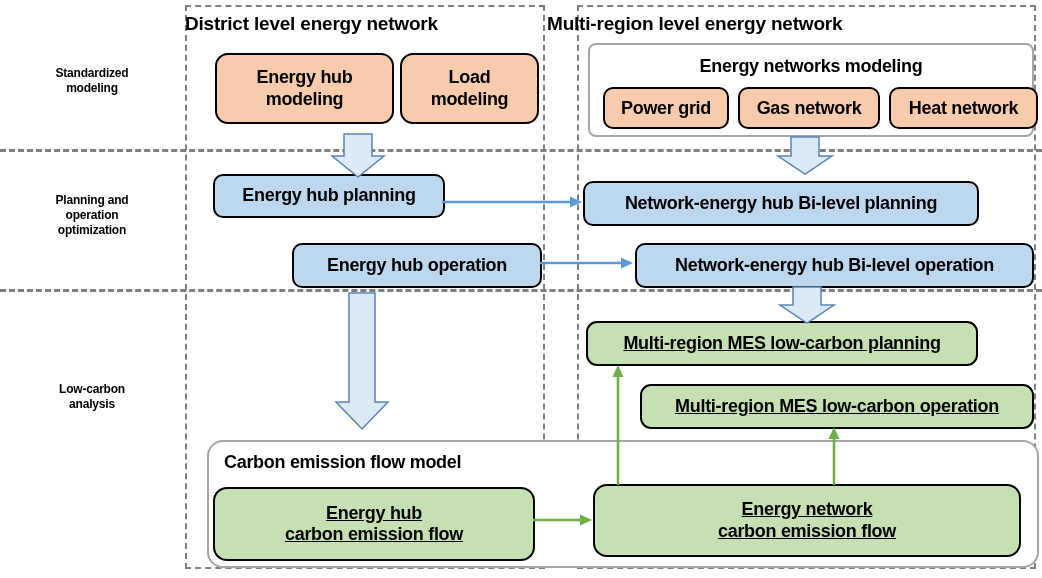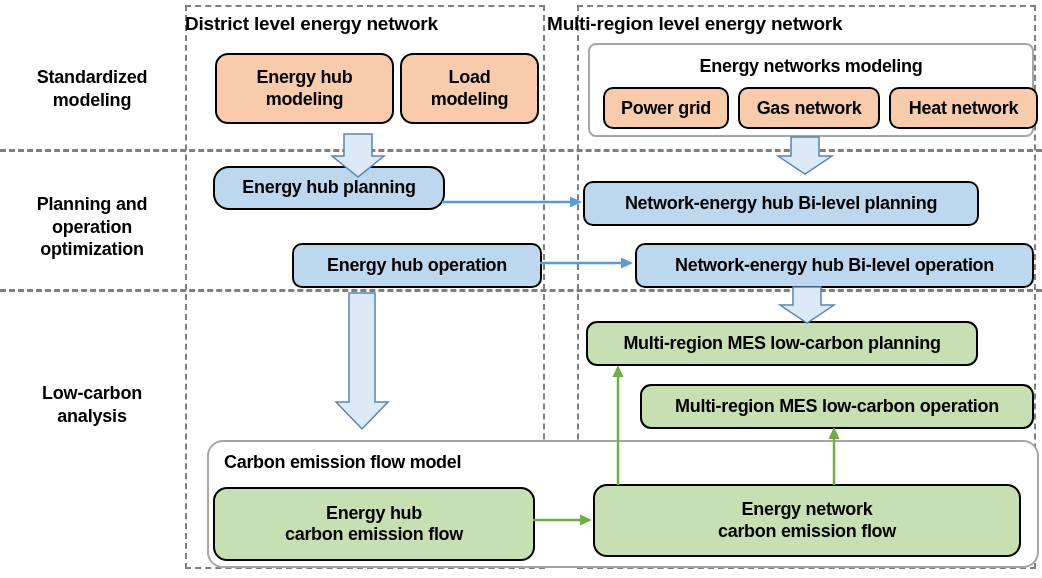"Standardized" .row-label { font-size: 18px -> 12px }
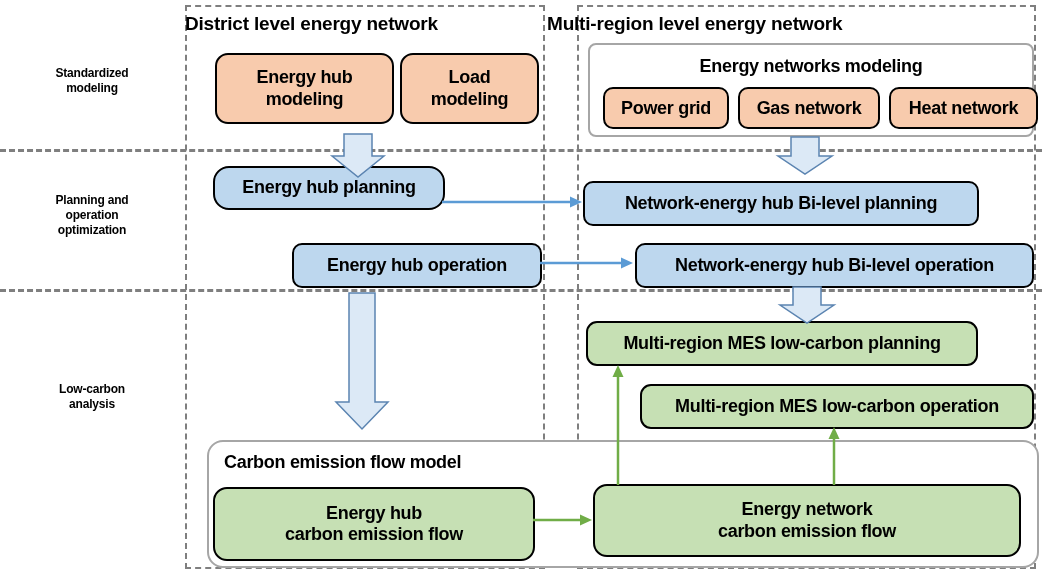"Energy hub planning" div.box { border-radius: 16px -> none; top: 166px -> 174px }
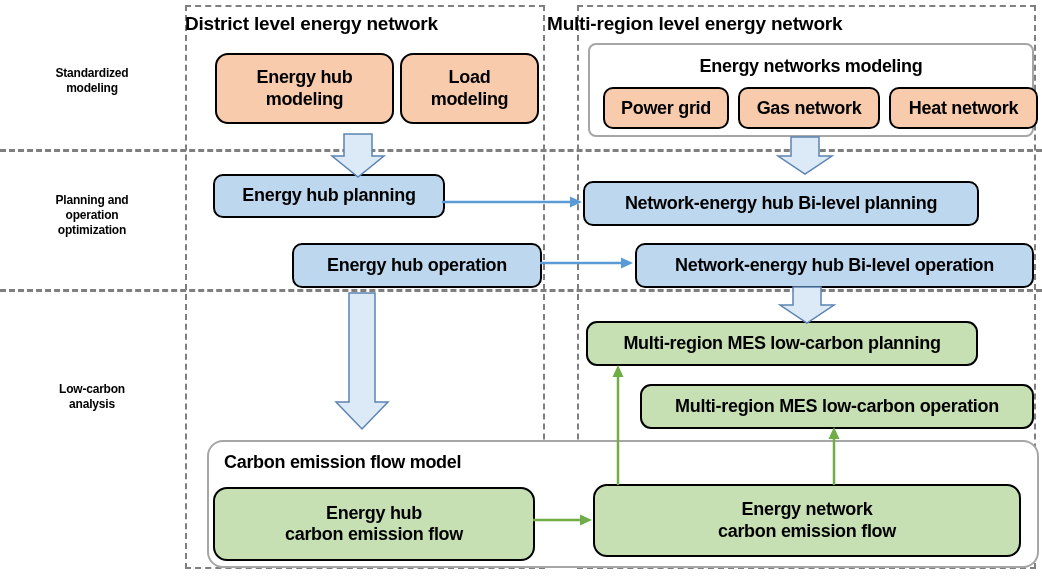"Multi-region MES low-carbon planning" .green { text-decoration: none -> underline }
